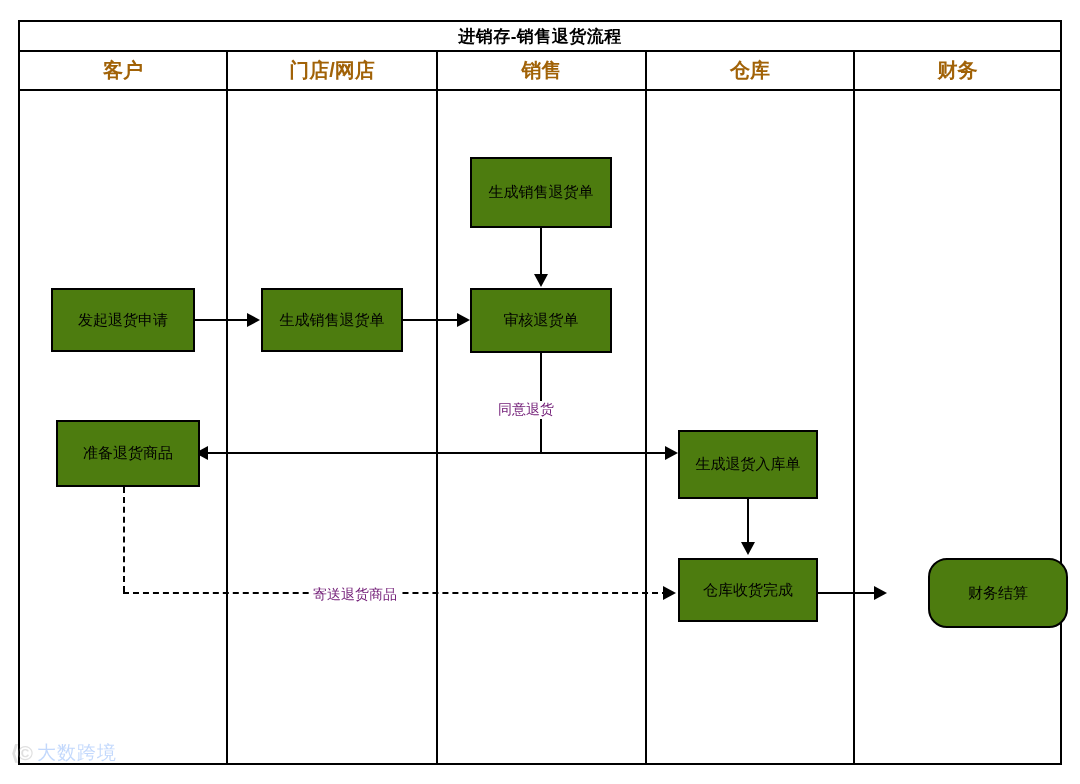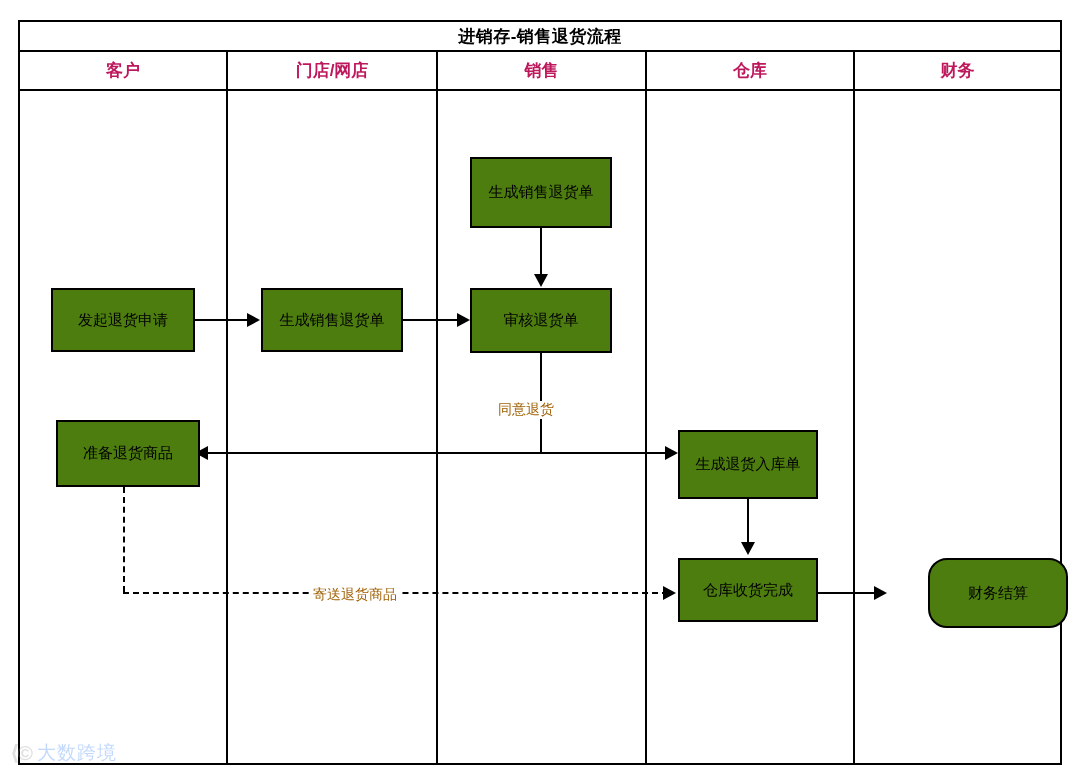"客户" #header-row .lane-head { color: #be185d -> #a16207; font-size: 17px -> 20px }
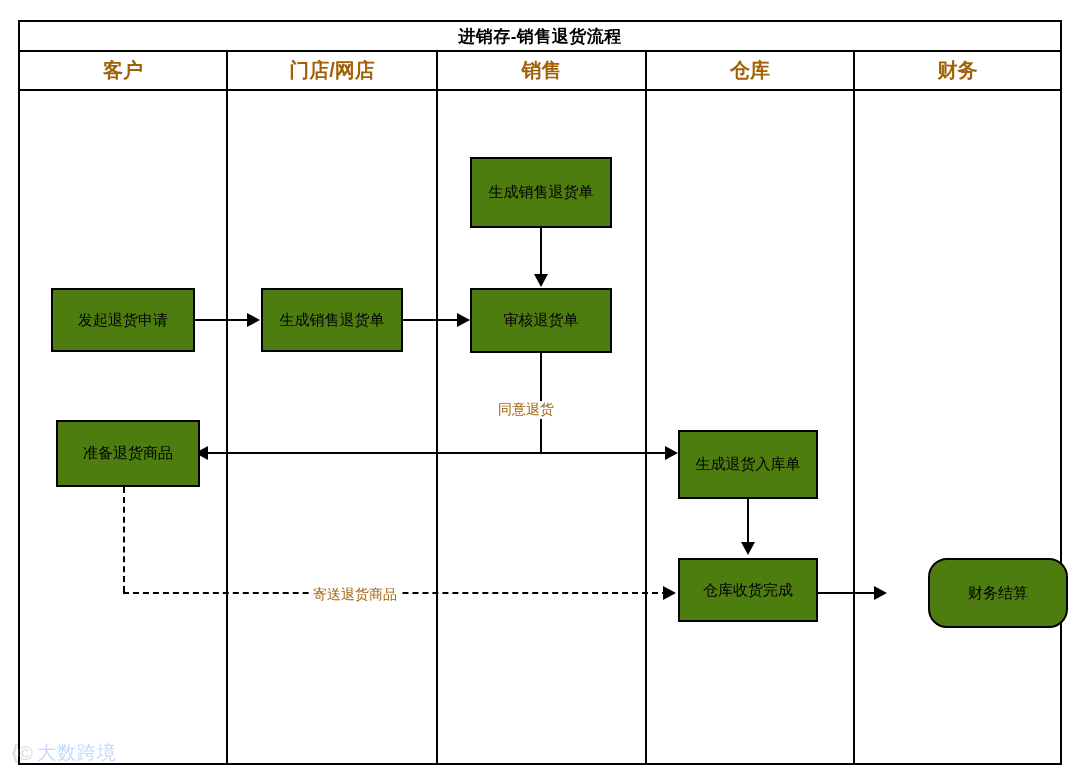"同意退货" .edge-label { color: #a16207 -> #701a75 }
